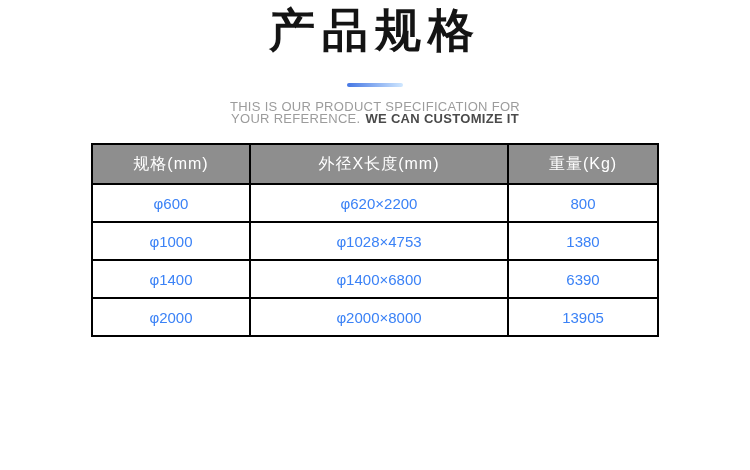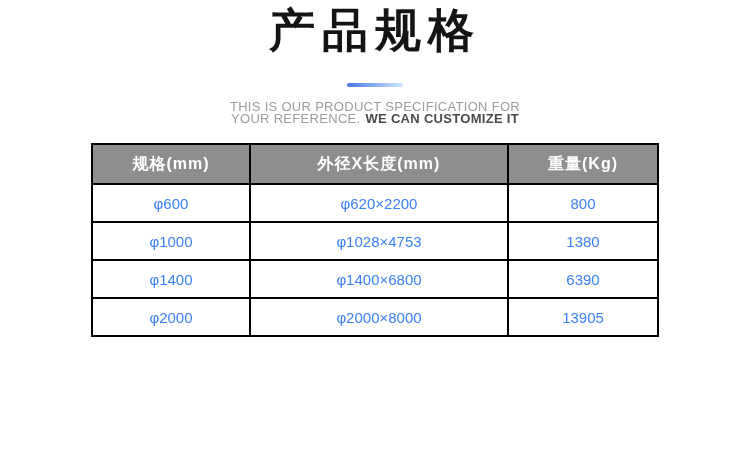"规格(mm)" .spec-table th { font-weight: 700 -> 400 }
